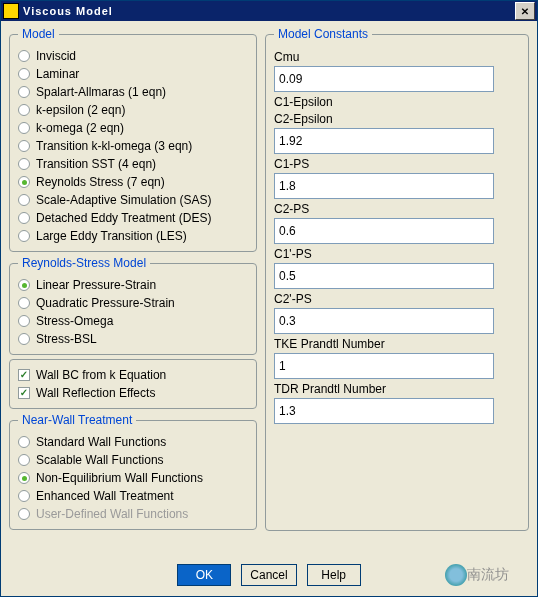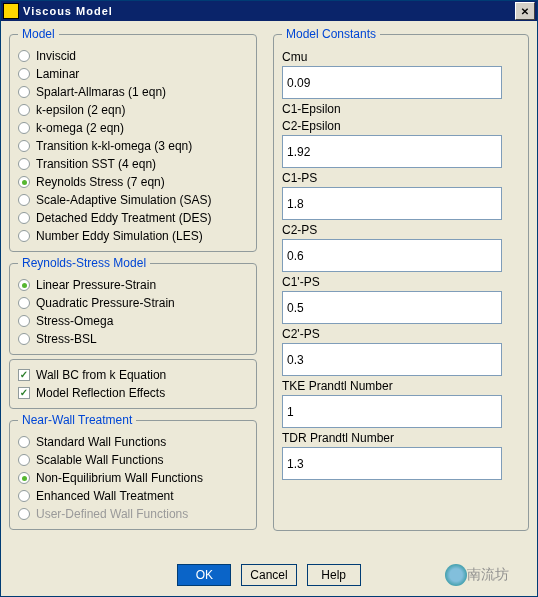"Model" .content { gap: 16px -> 8px }
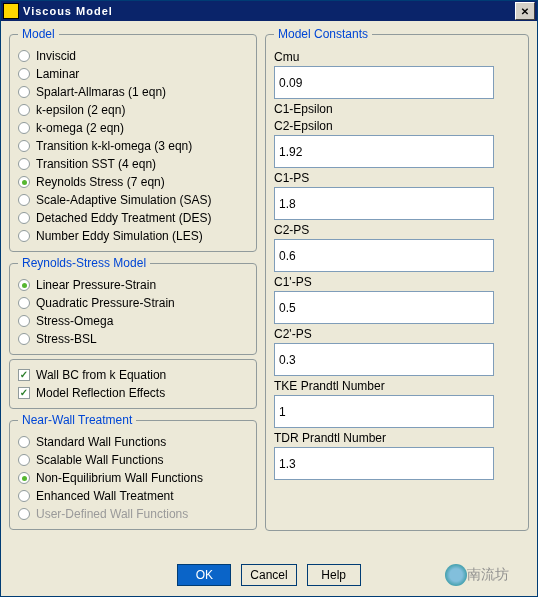"0.09" .const-input { height: 33px -> 26px }
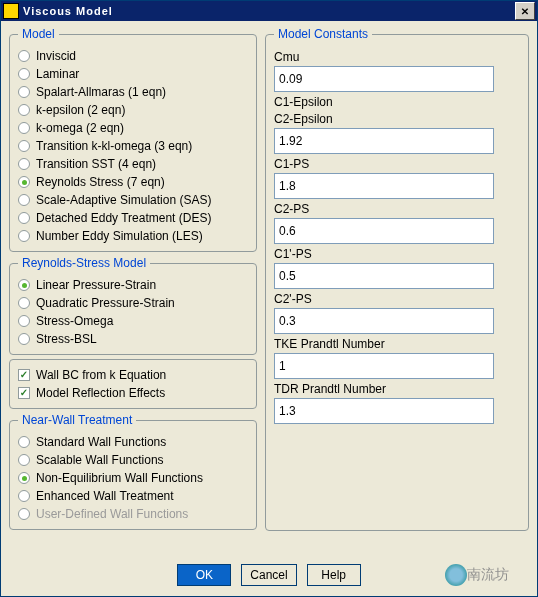"Number Eddy Simulation (LES)" span { text: Number Eddy Simulation -> Large Eddy Transition }
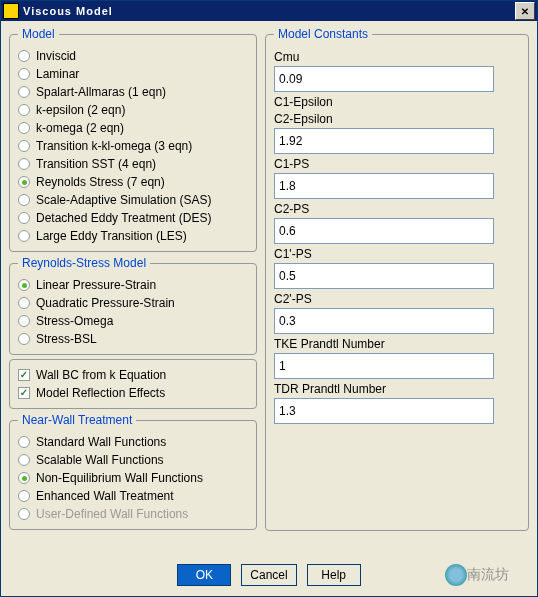"Model Reflection Effects" span { text: Model -> Wall }
